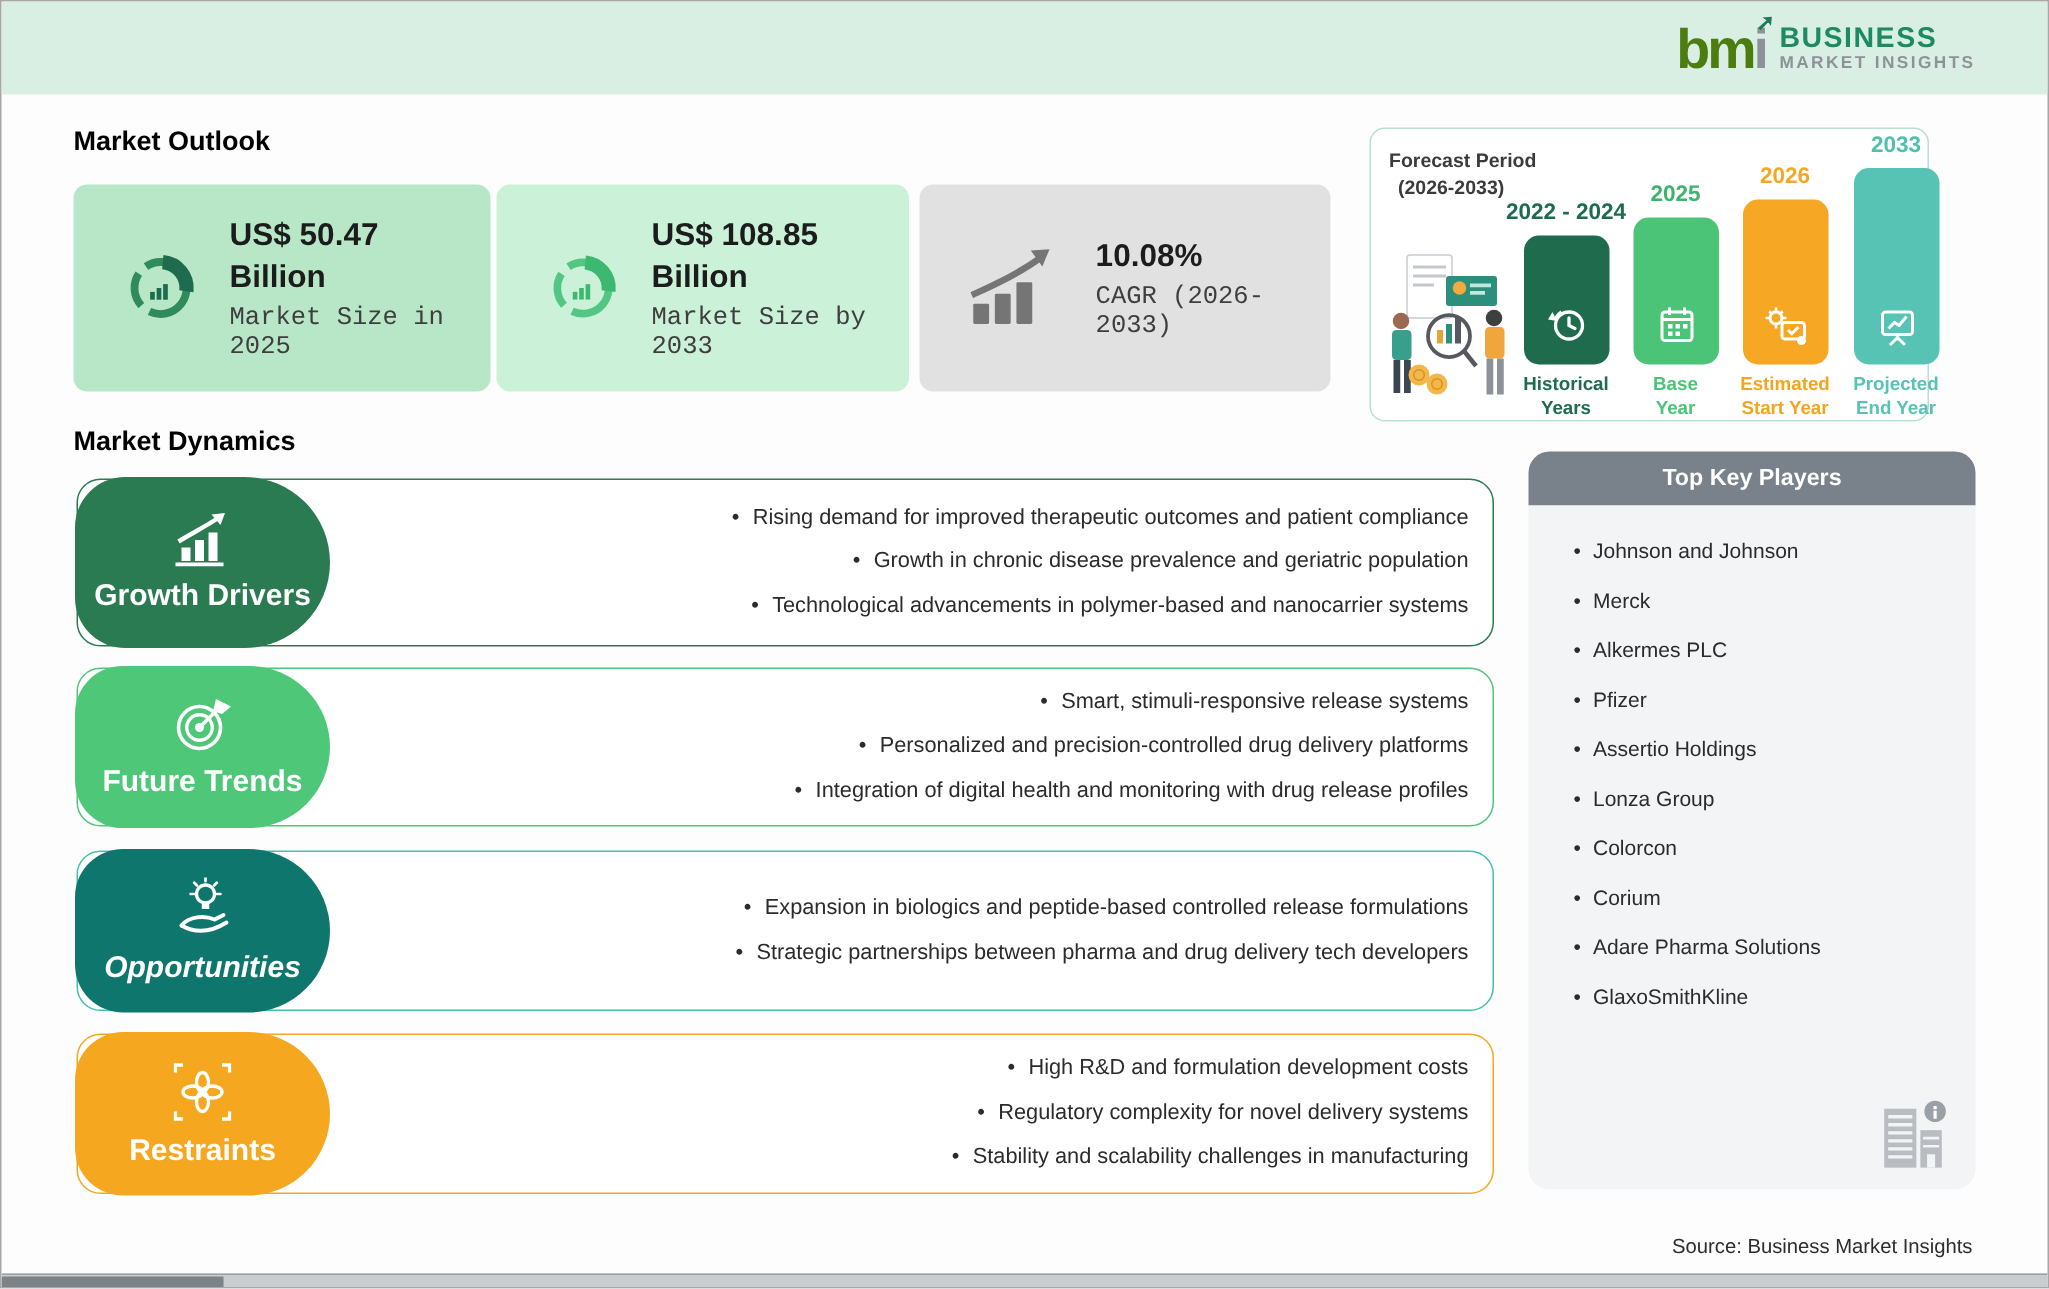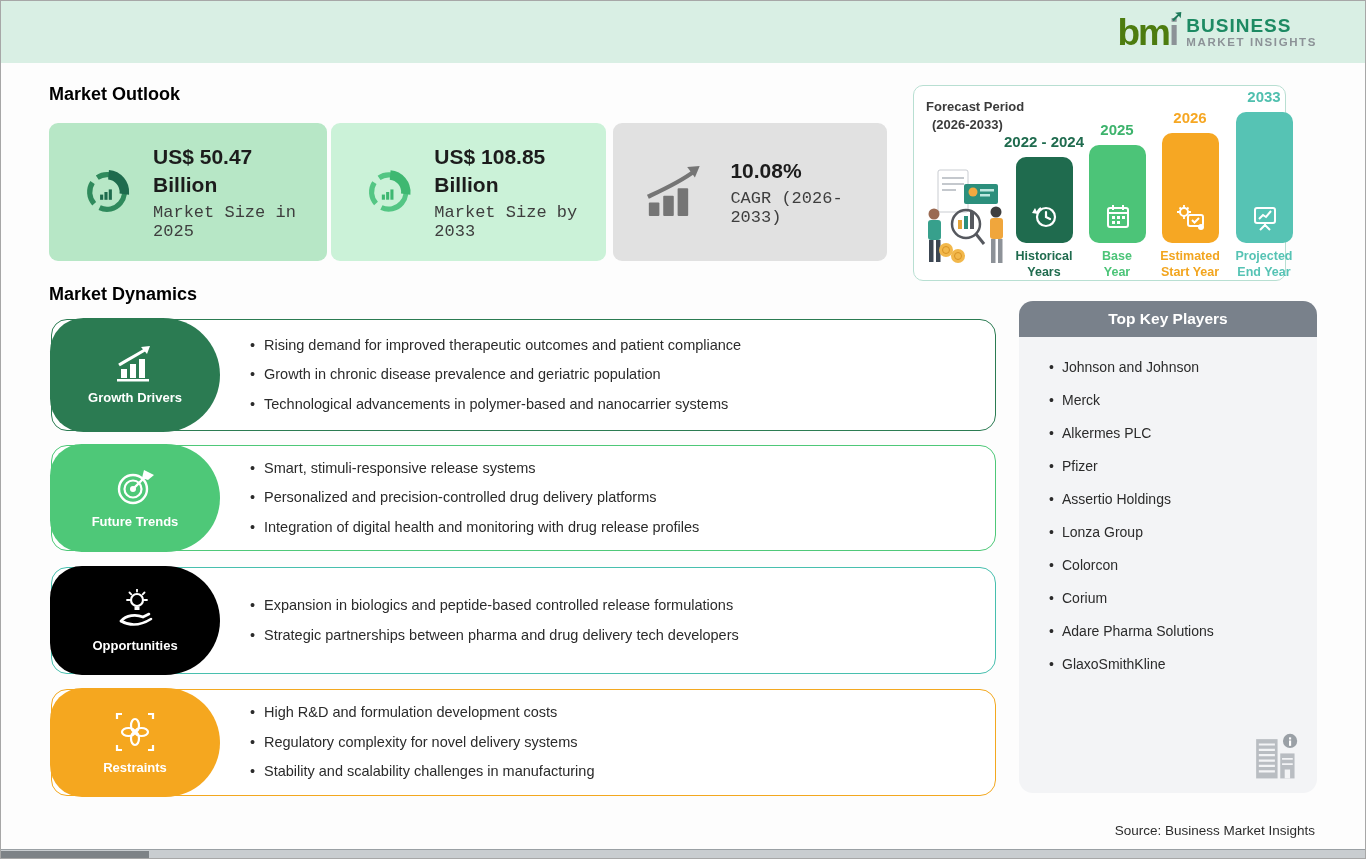"Rising demand for improved therapeutic" .bullets { align-items: none -> flex-end }
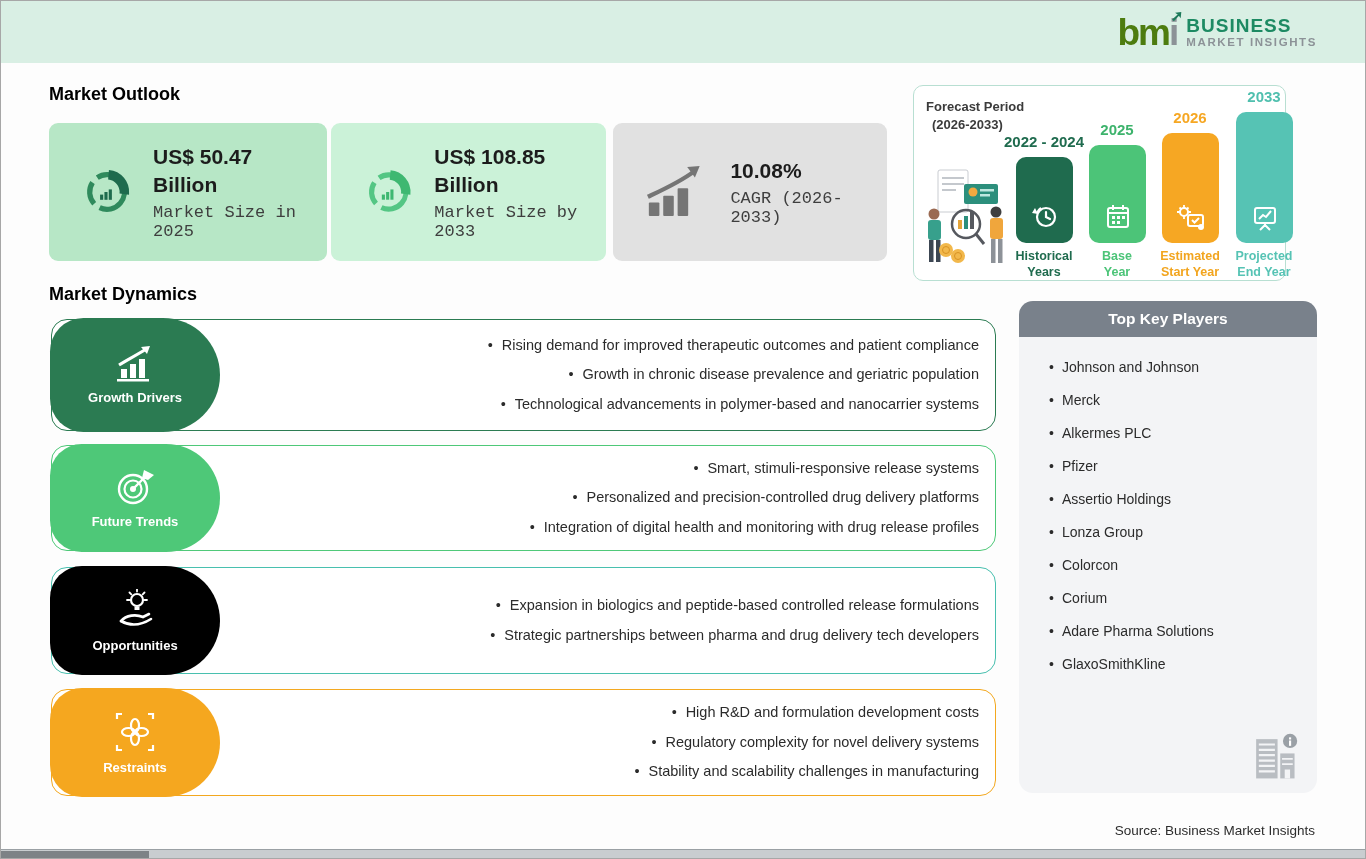"Growth Drivers" .pill-title { font-size: 13px -> 20px }
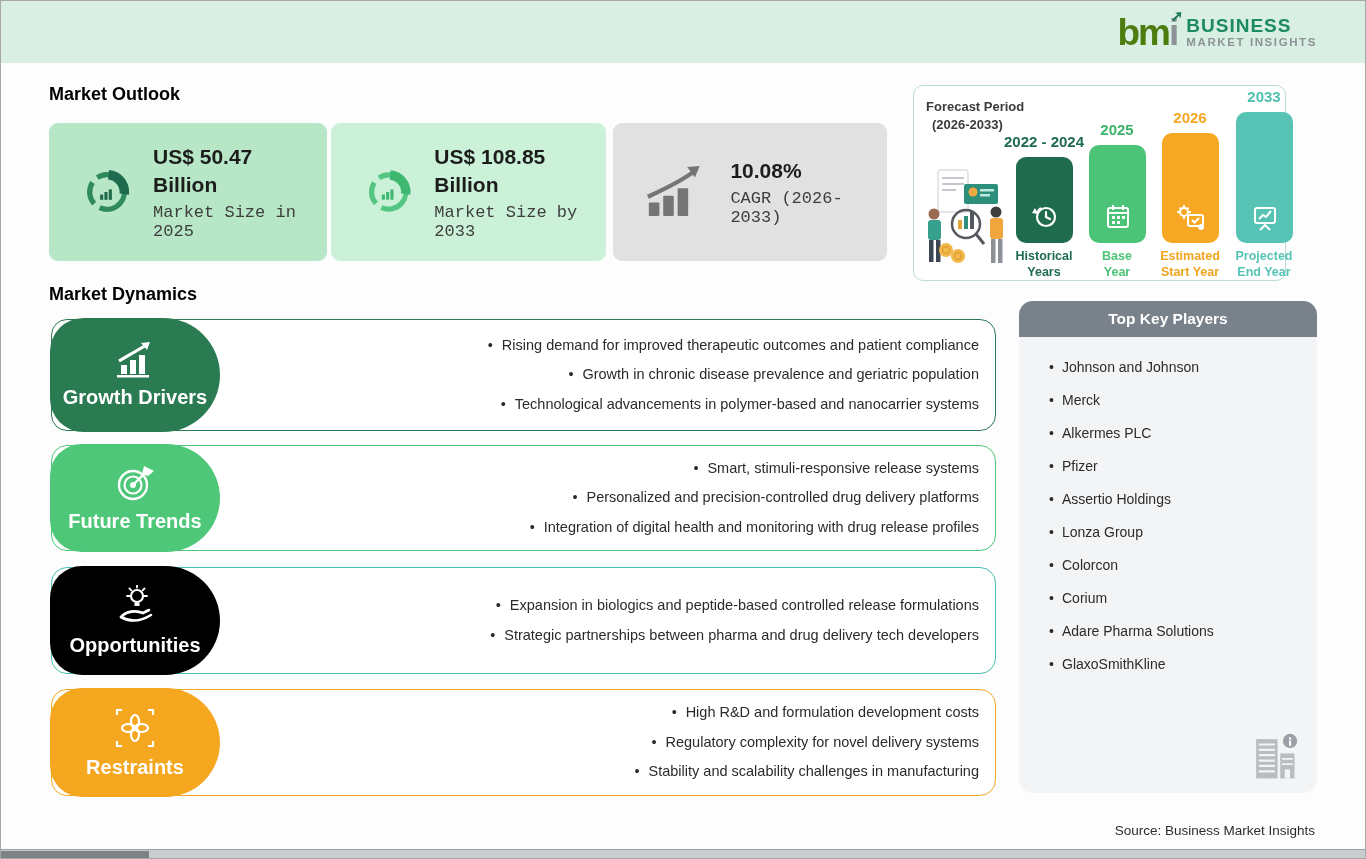"Opportunities" #row-2 .pill { background: #000000 -> #0f766e; font-style: none -> italic }
